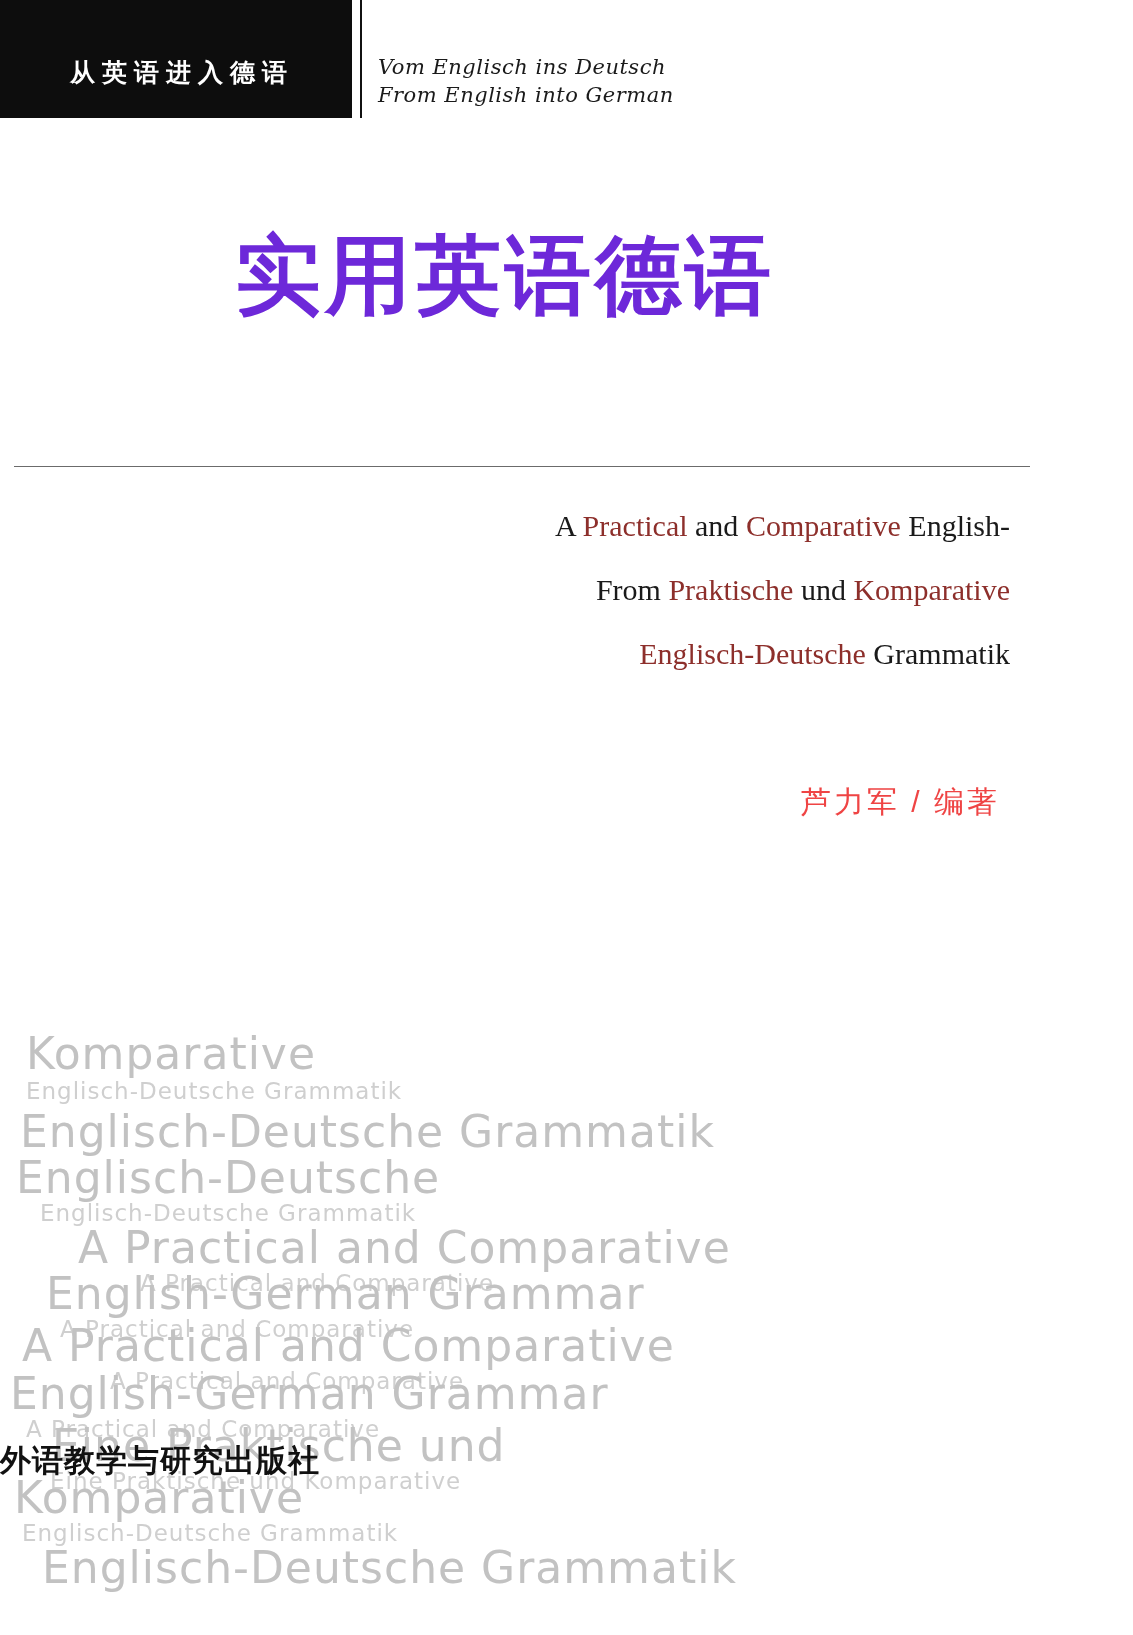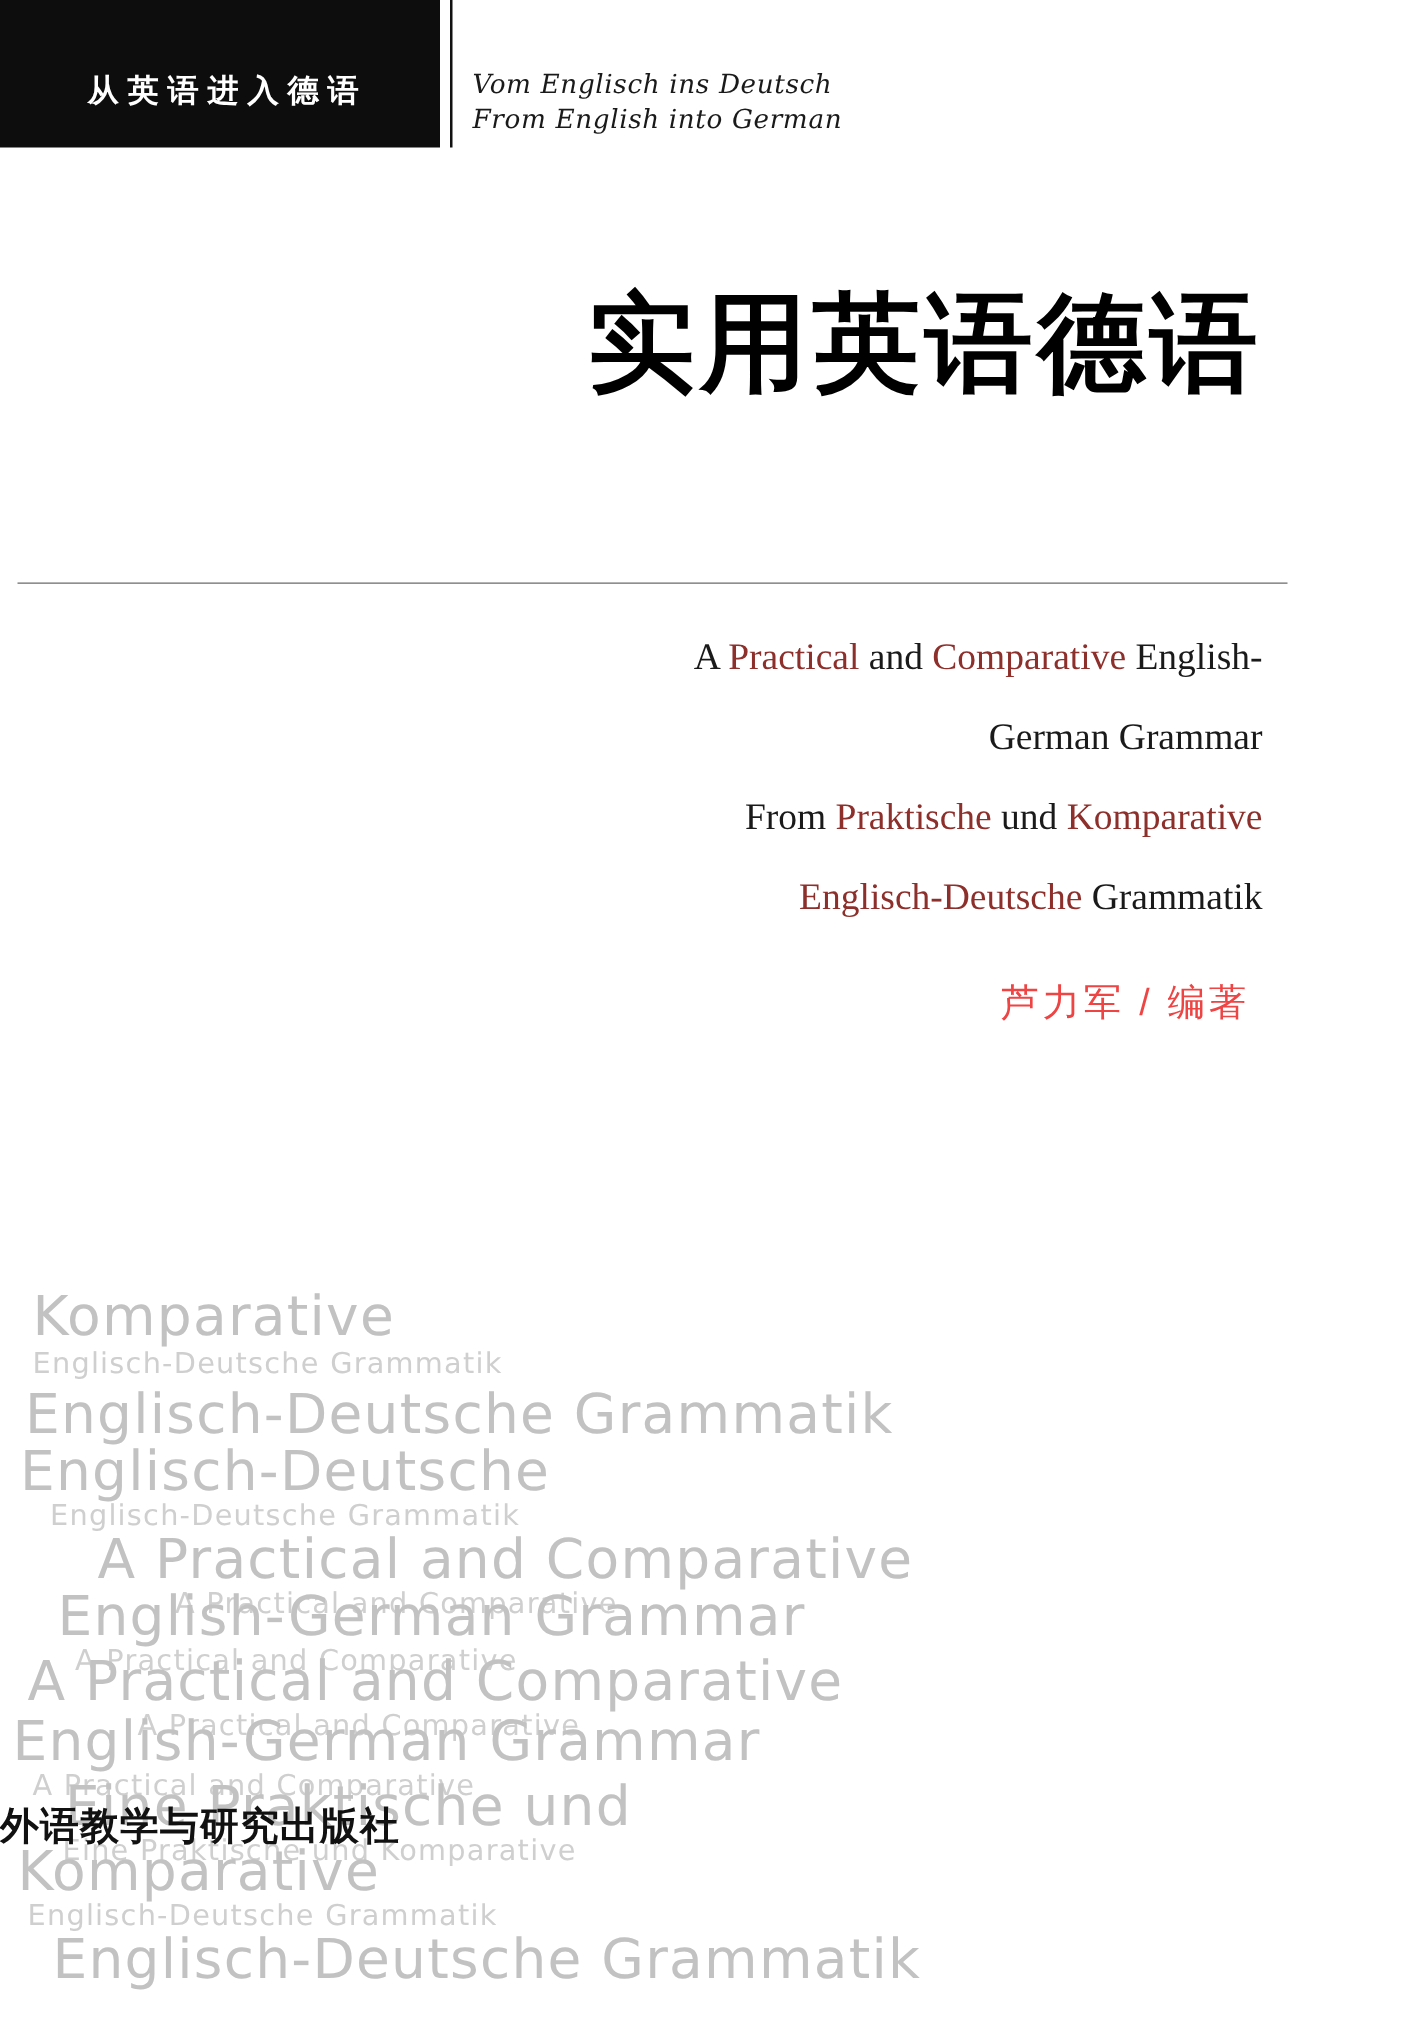"实用英语德语" .title-cn { color: #000000 -> #6d28d9; text-align: right -> center }
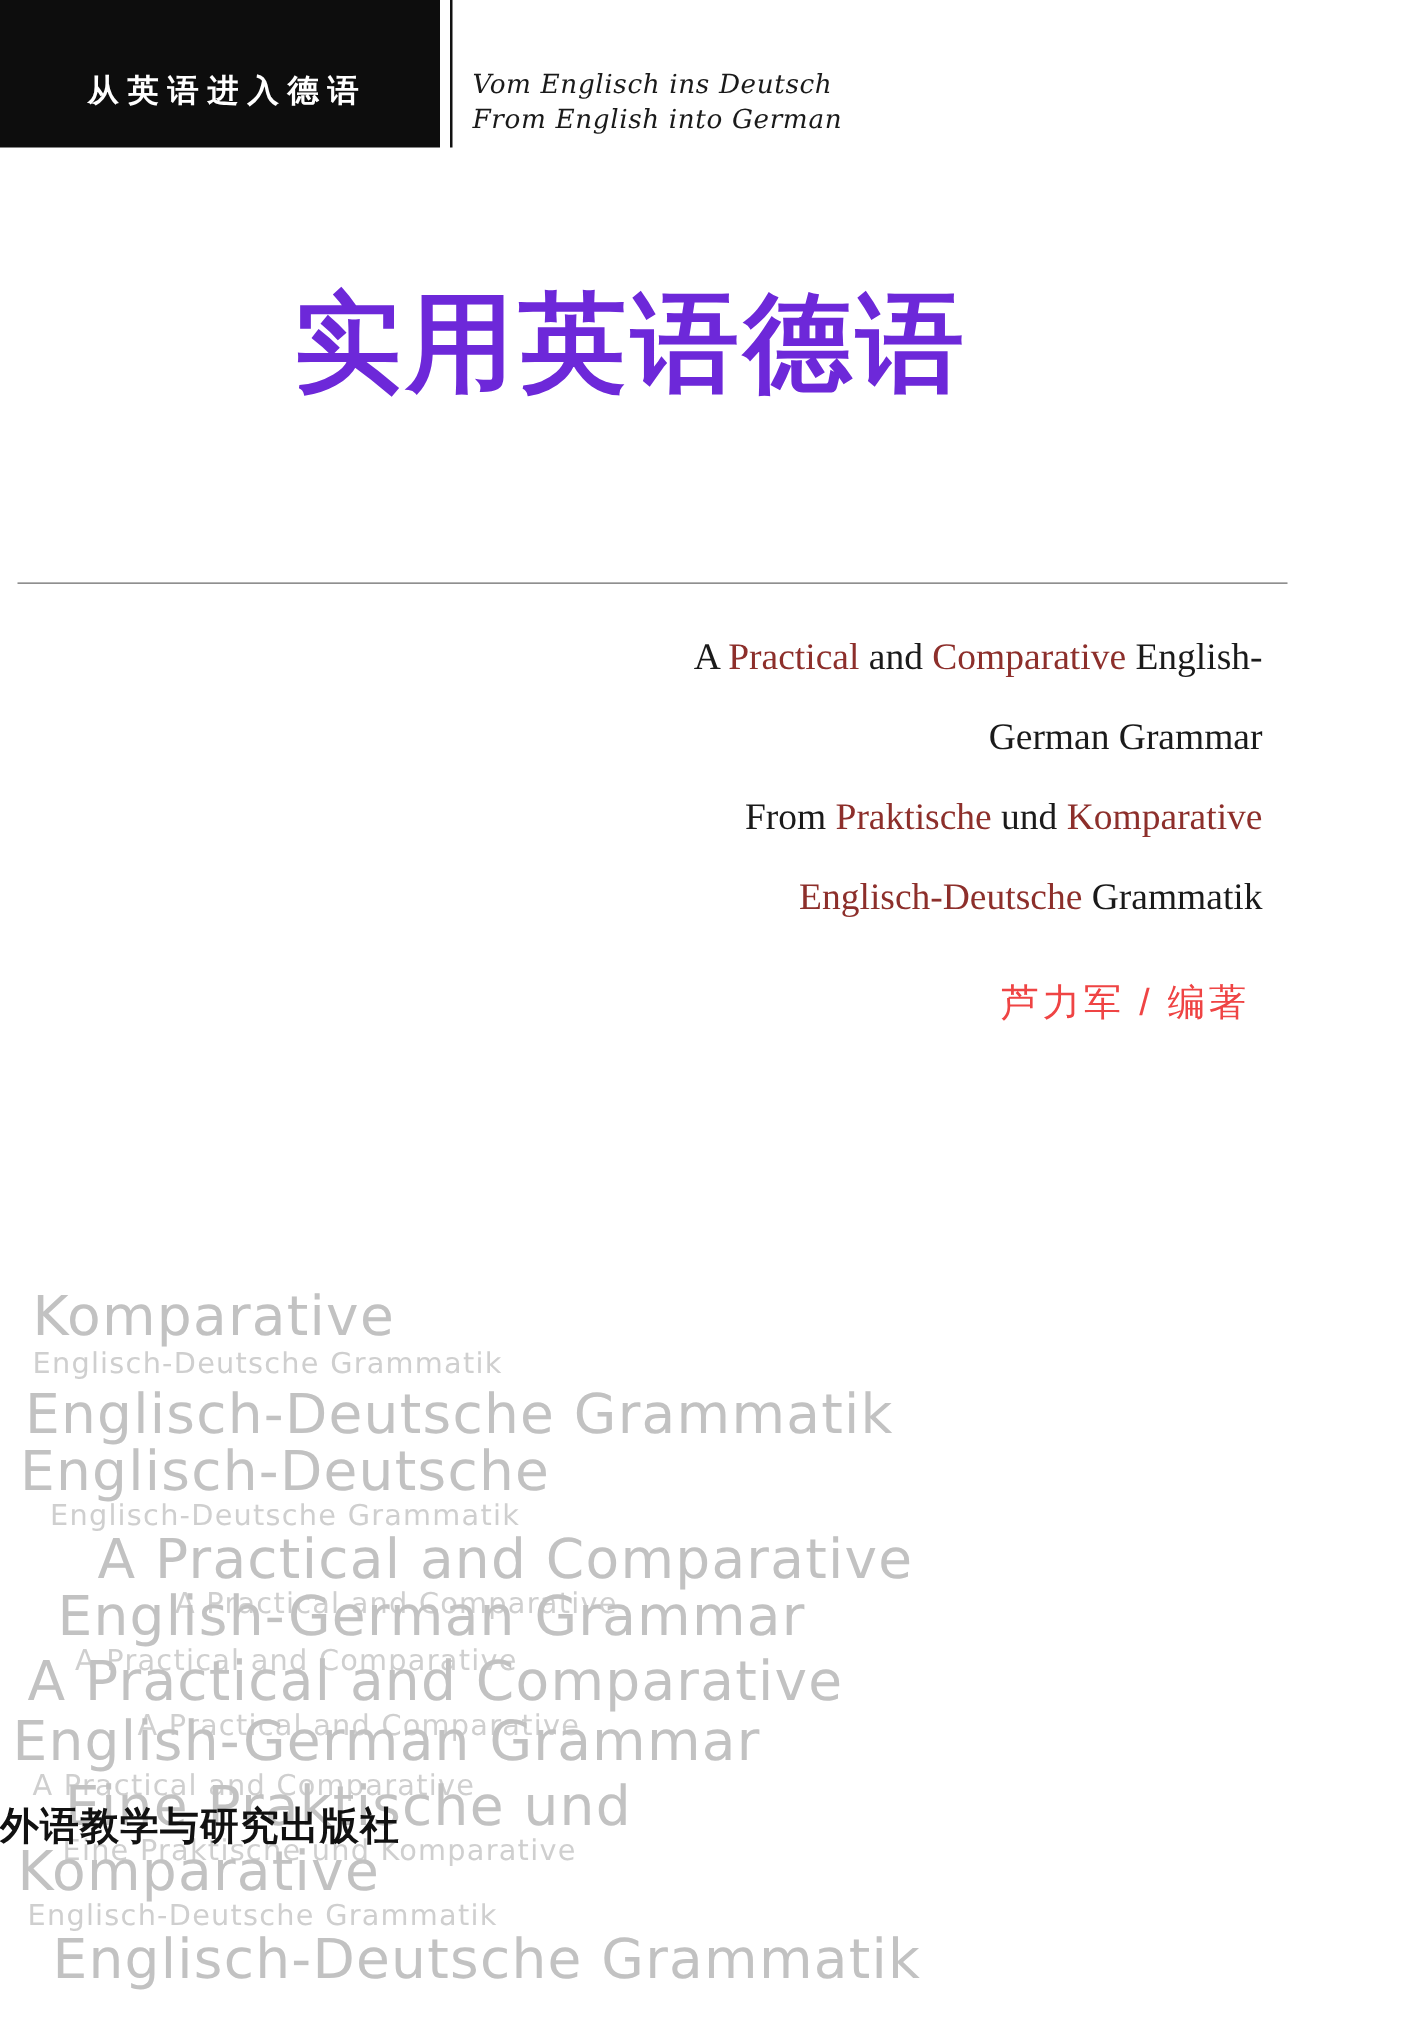"German Grammar" div { html: <div>German Grammar</div> -> none }
